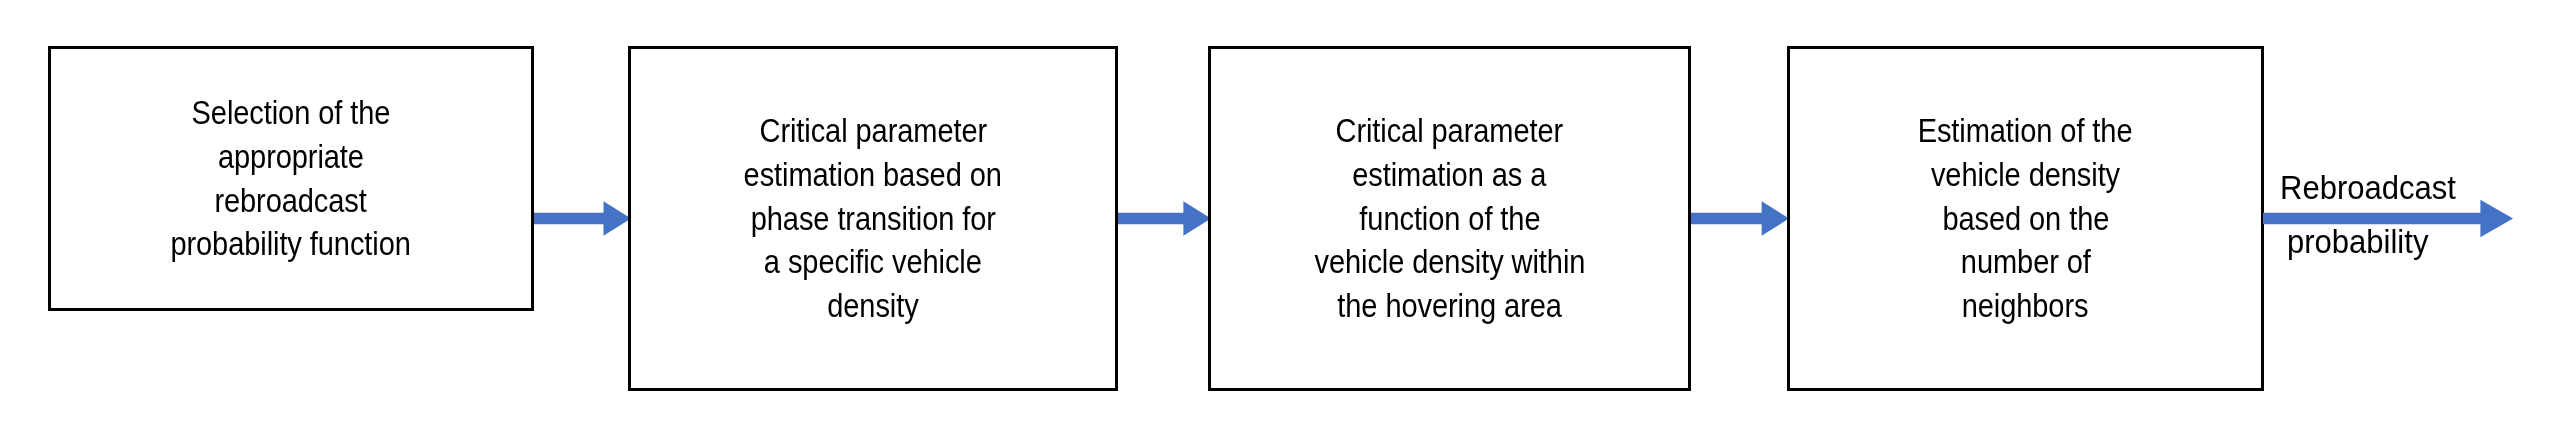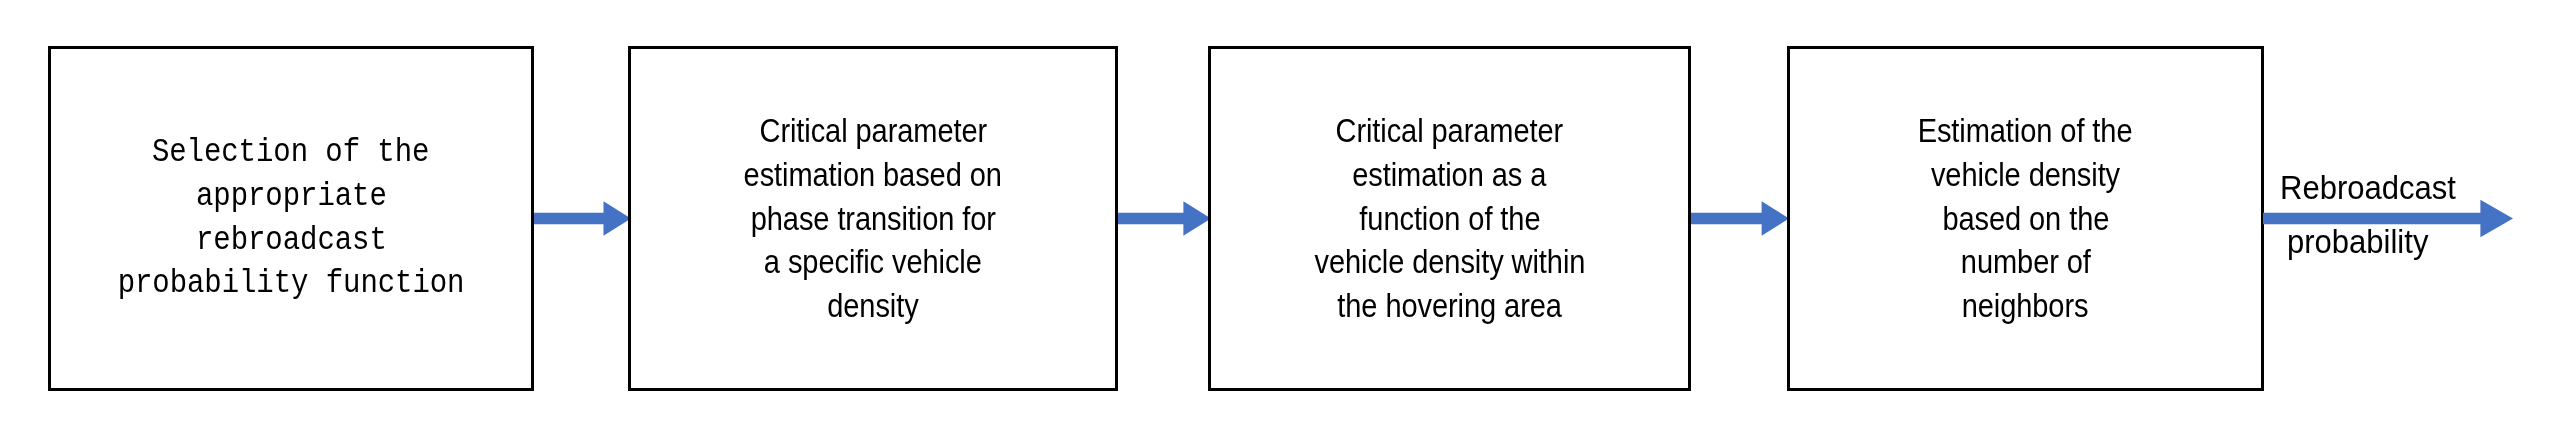"Selection of the" #box-1 { font-family: Liberation Mono, monospace -> none; height: 345px -> 265px }
